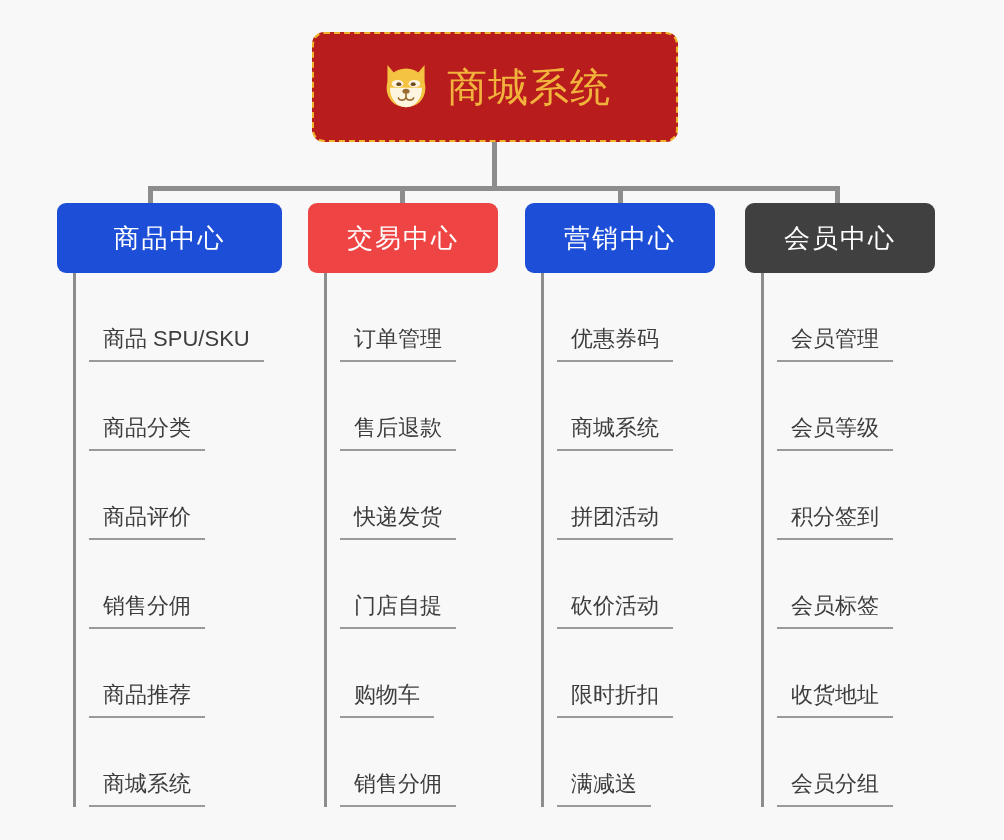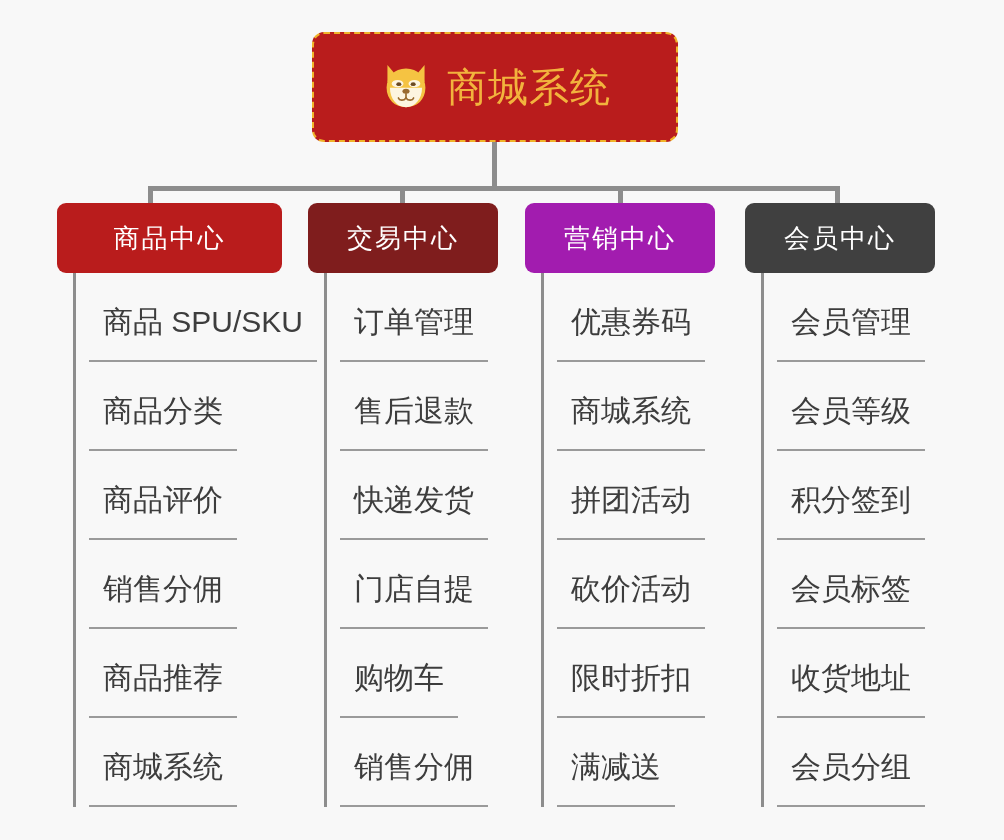"商品中心" div.cat-box { background: #b91c1c -> #1d4ed8 }
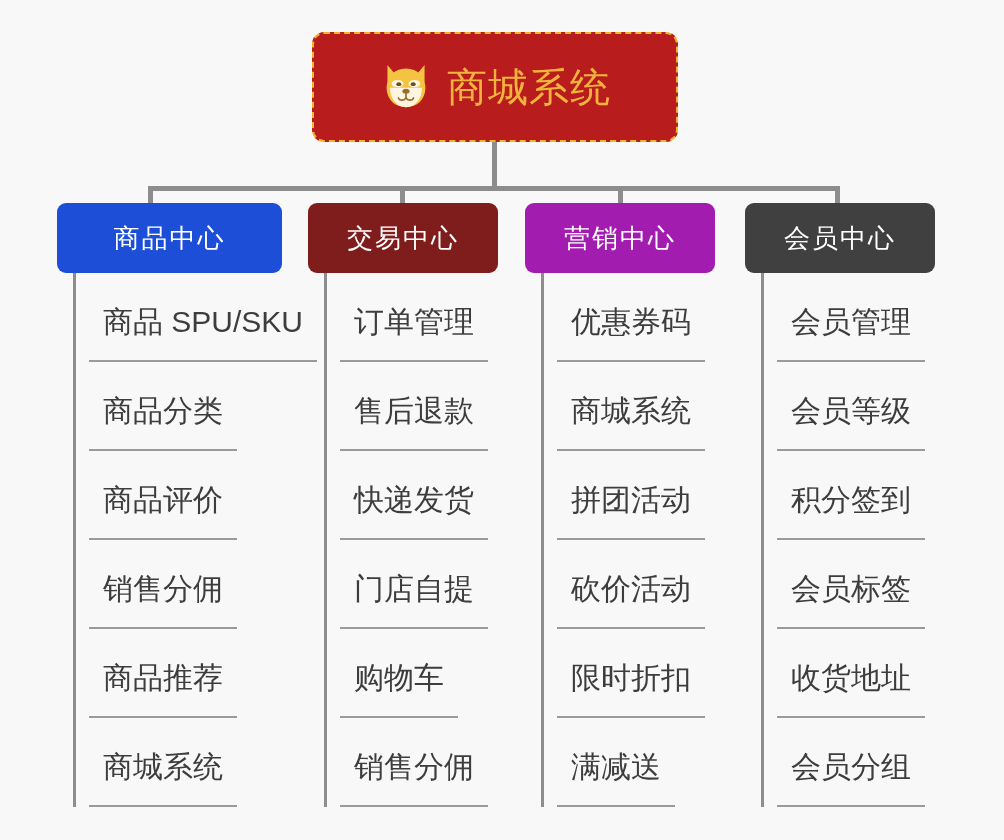"交易中心" div.cat-box { background: #7f1d1d -> #ef4444 }
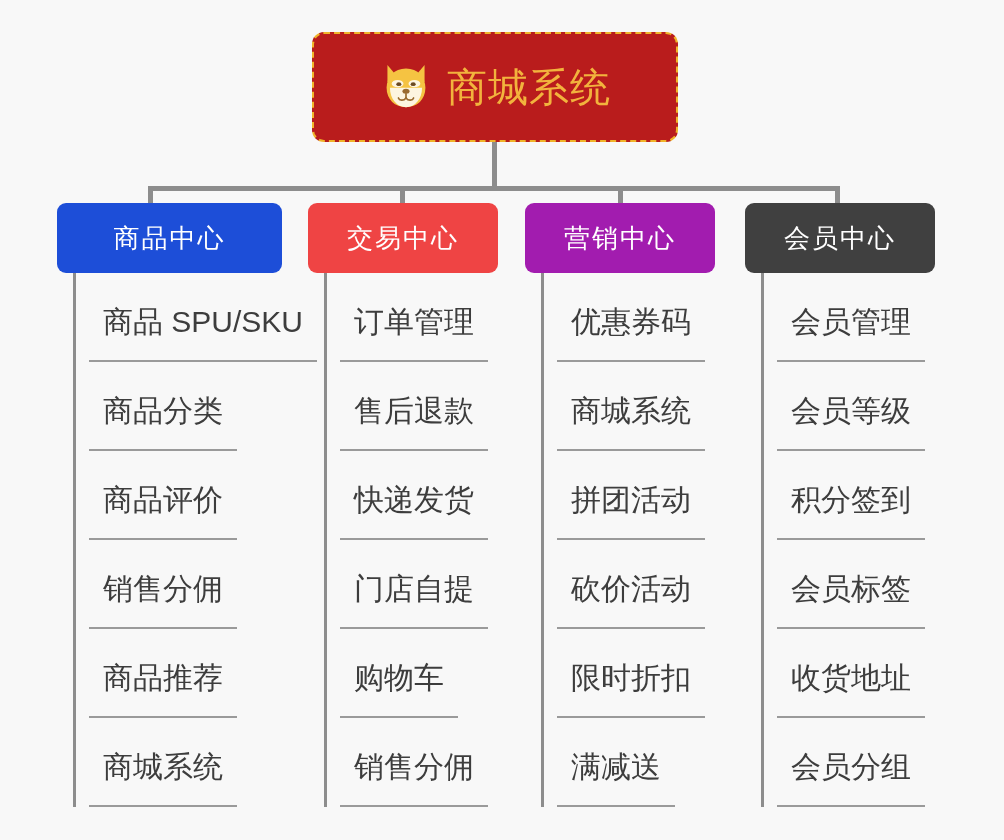"营销中心" div.cat-box { background: #a21caf -> #1d4ed8 }
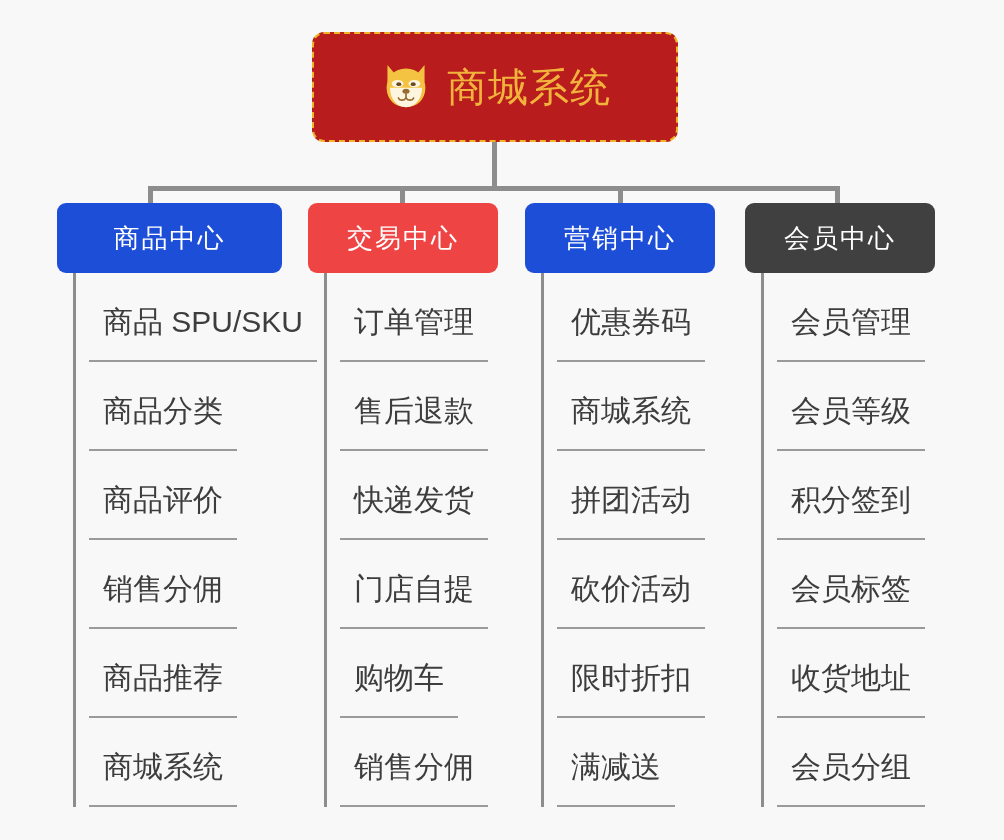"商品 SPU/SKU" .leaf-label { font-size: 30px -> 22px; padding-bottom: 23px -> 10px }
